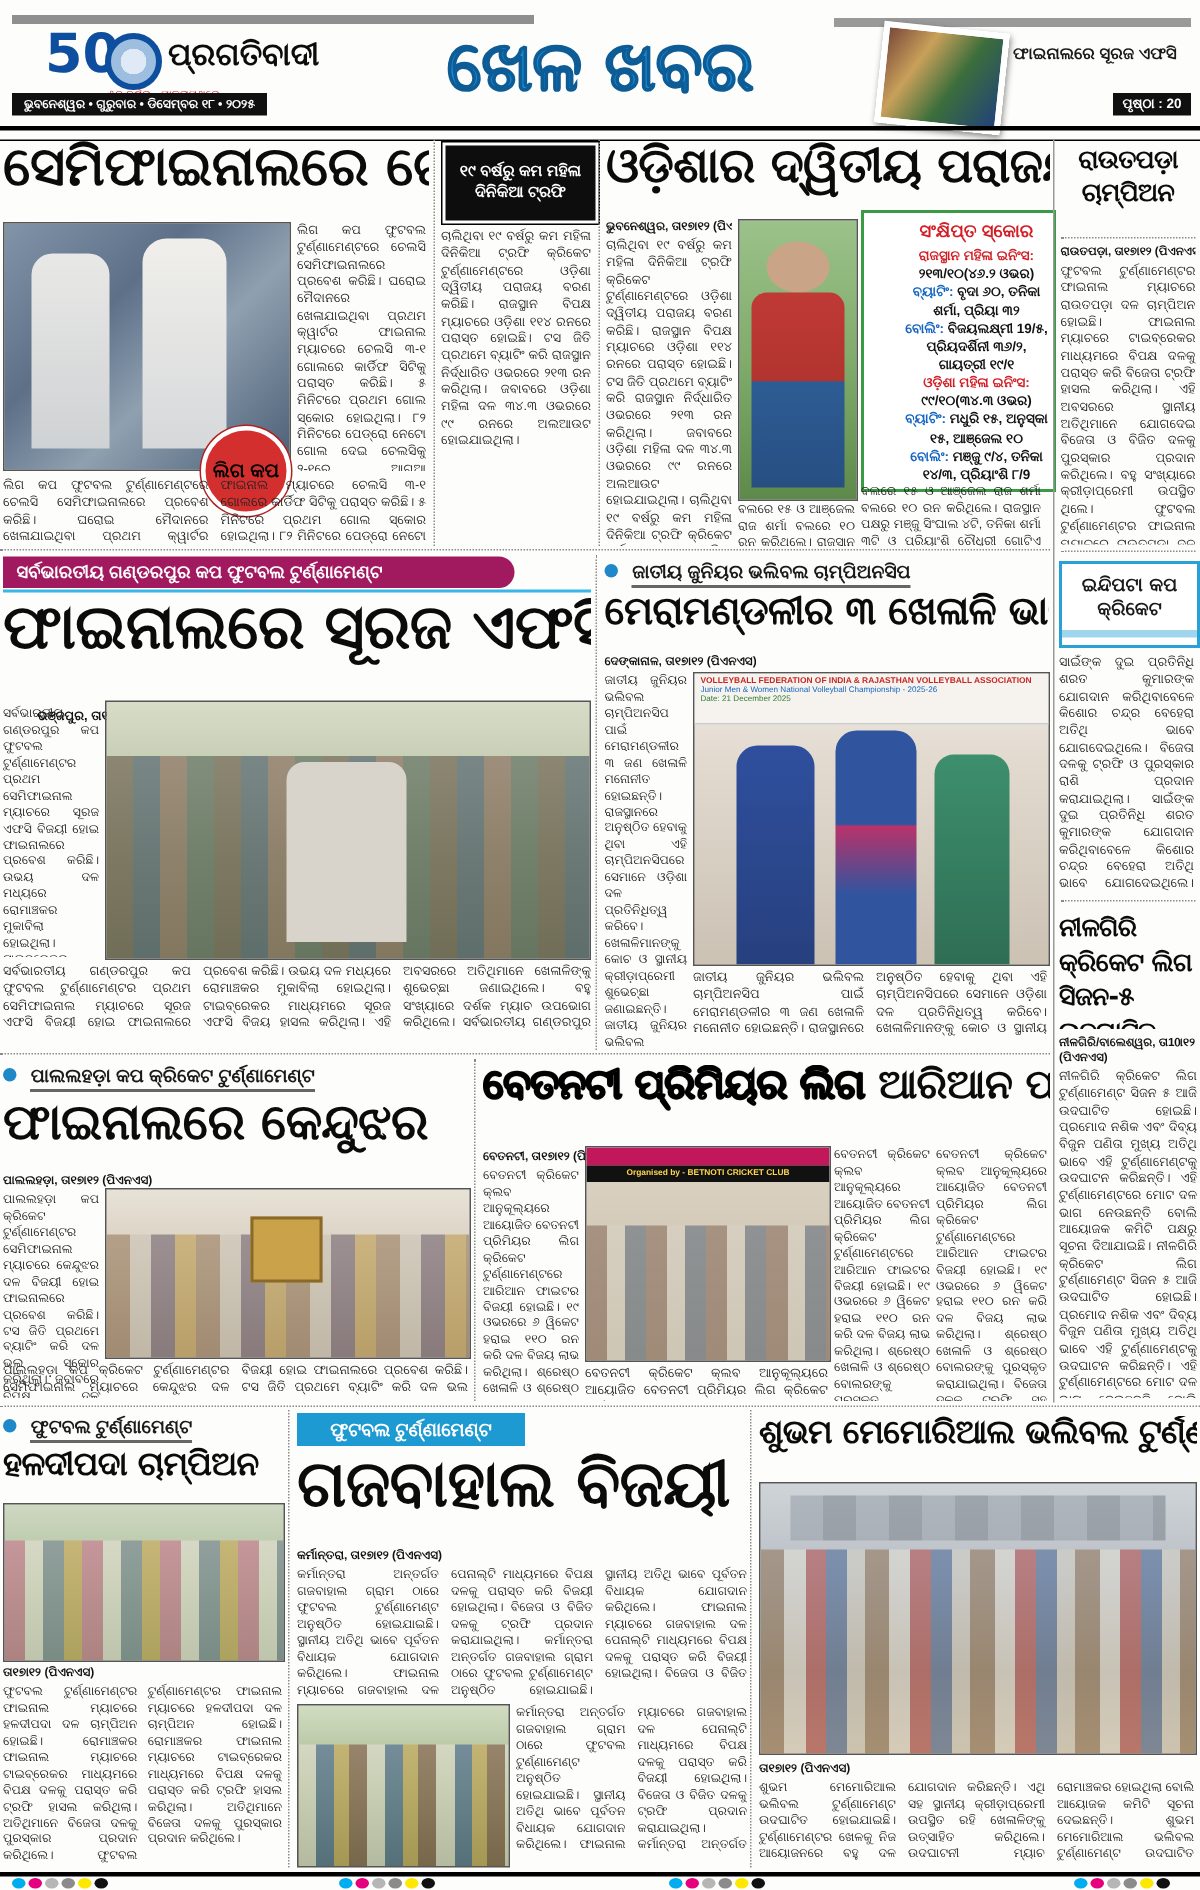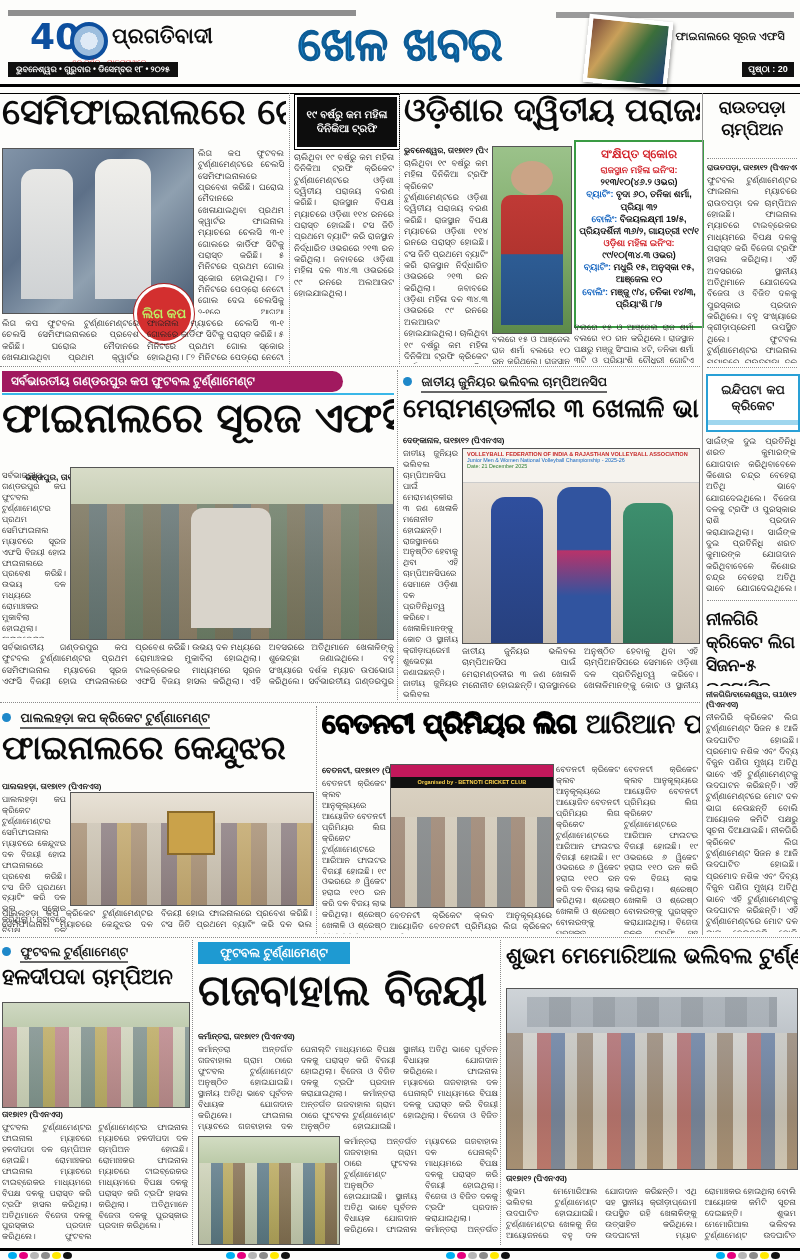"40" span.abs { text: 40 -> 50 }
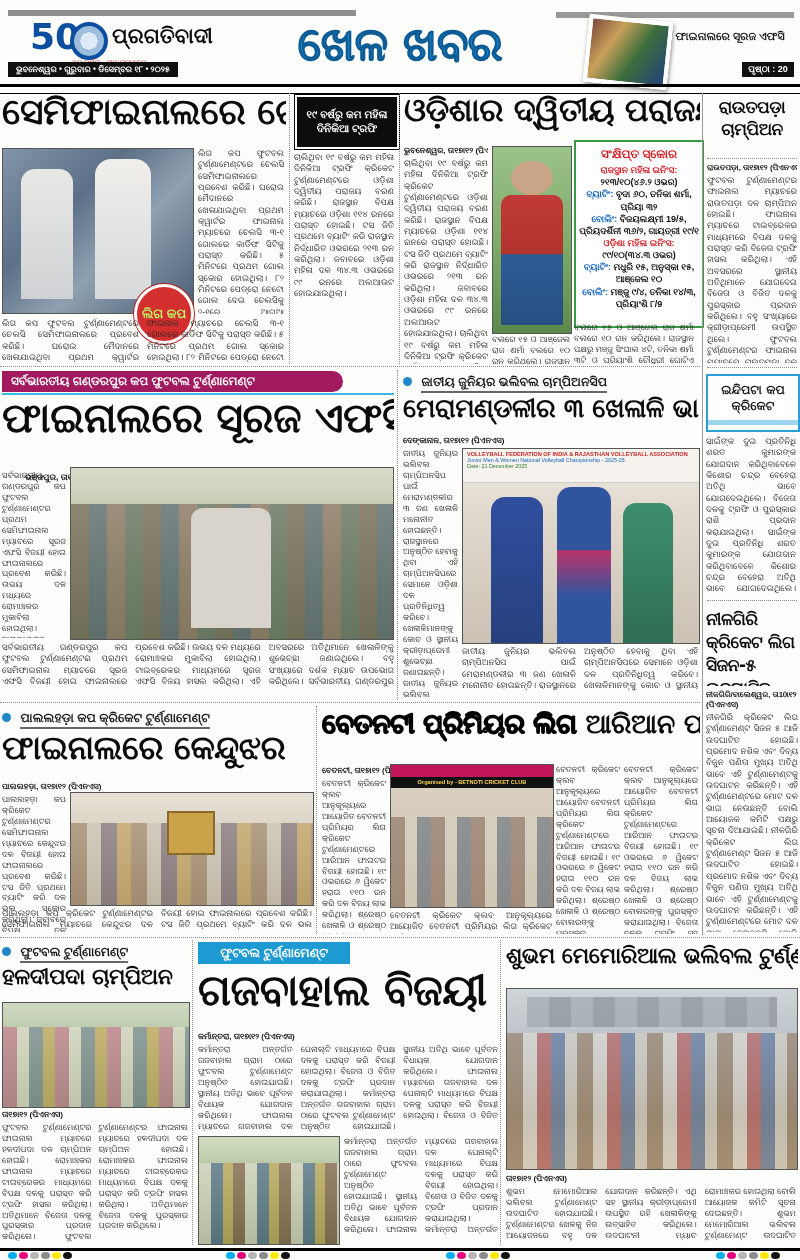"ସଂକ୍ଷିପ୍ତ ସ୍କୋର" .score-line { margin-left: none -> 24px }
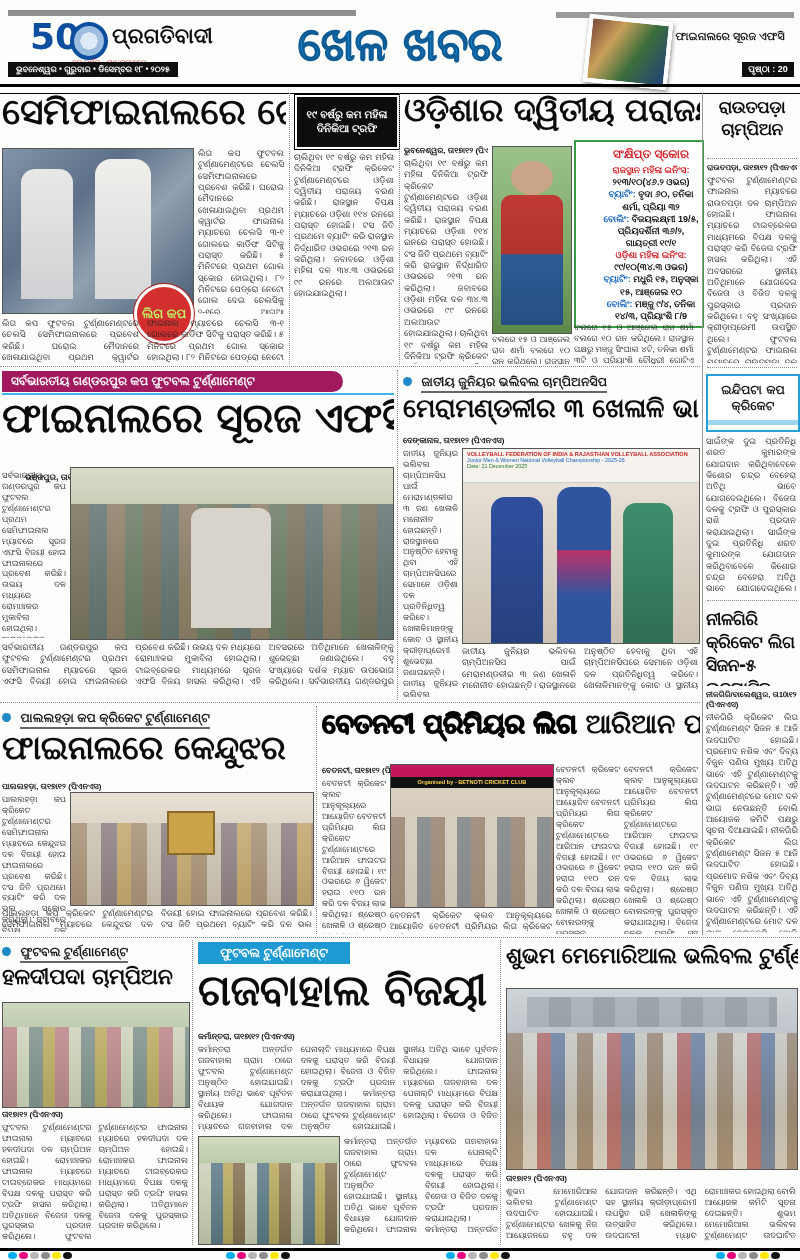"ଲିଗ କପ" div.abs { color: #bef264 -> #000000 }
